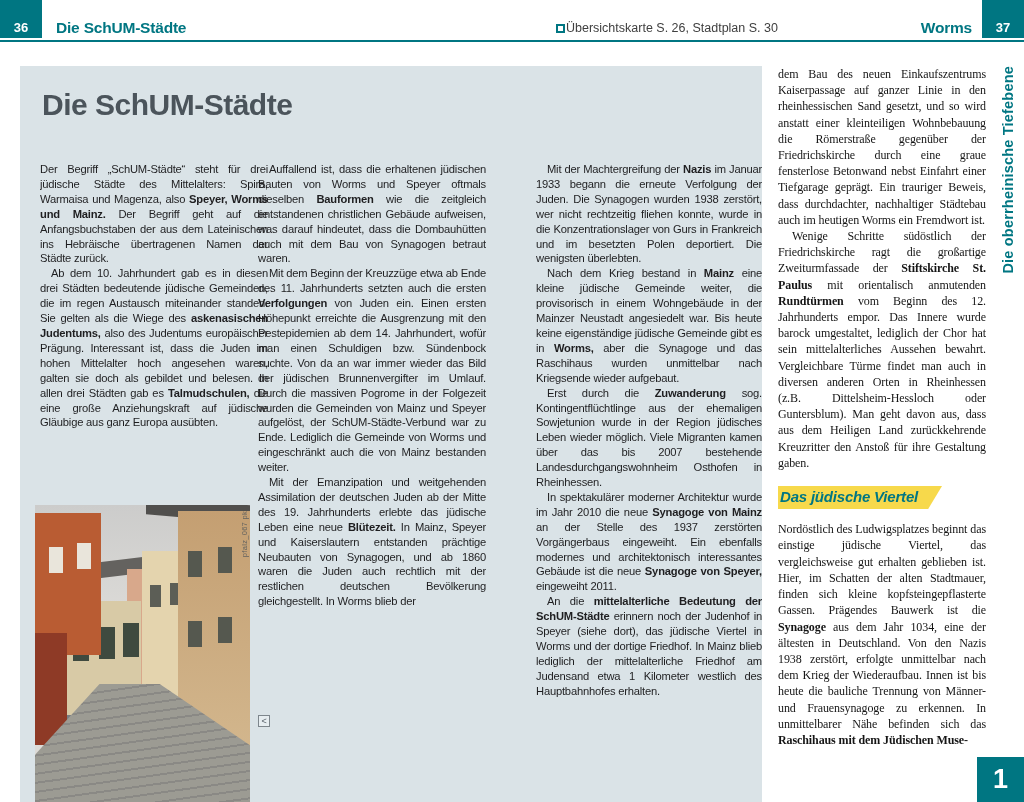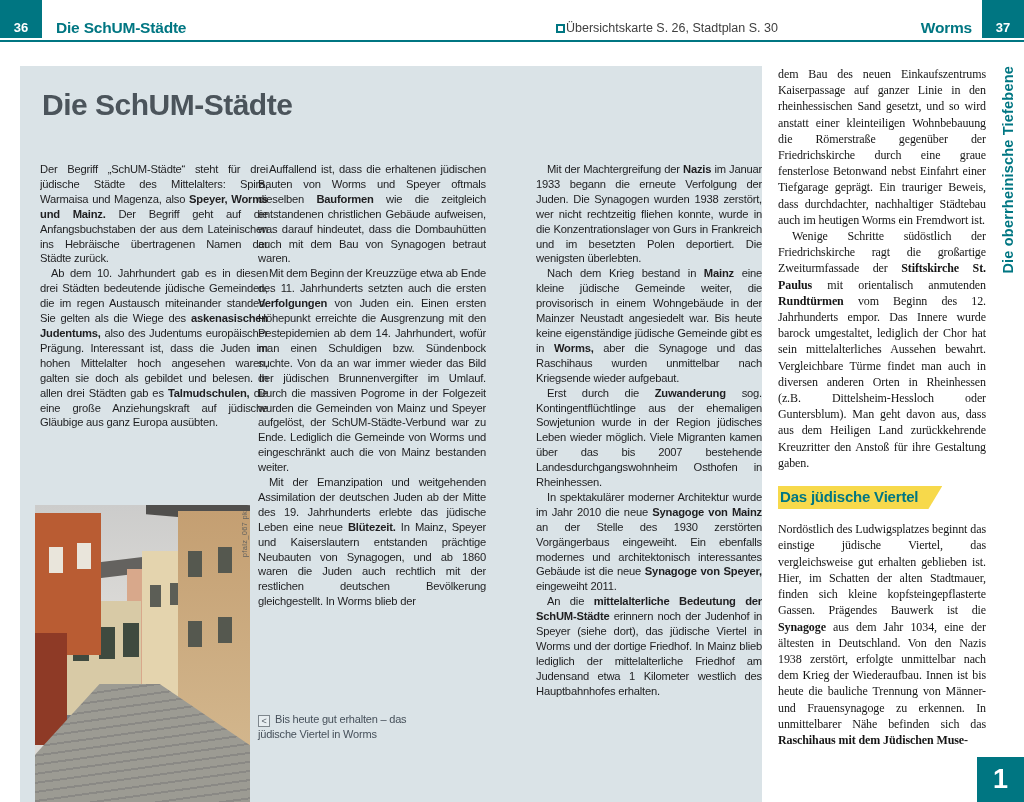"Das jüdische Viertel" .hl { font-style: none -> italic }
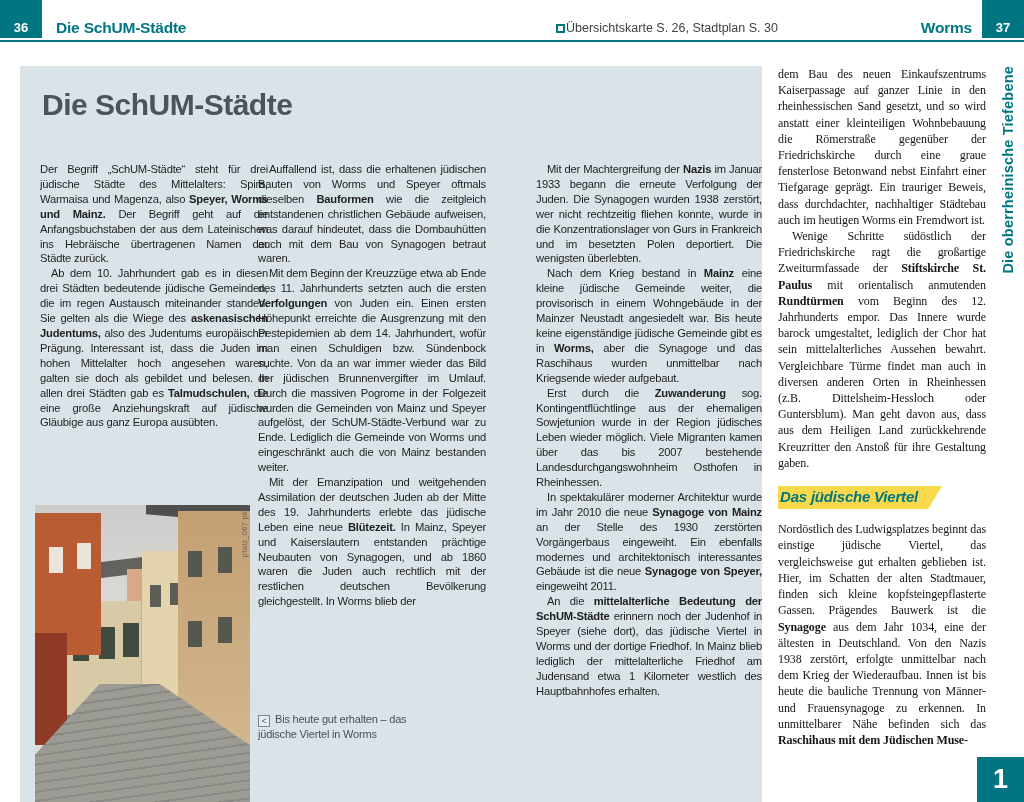"an der Stelle des 1930" span { text: 1930 -> 1937 }
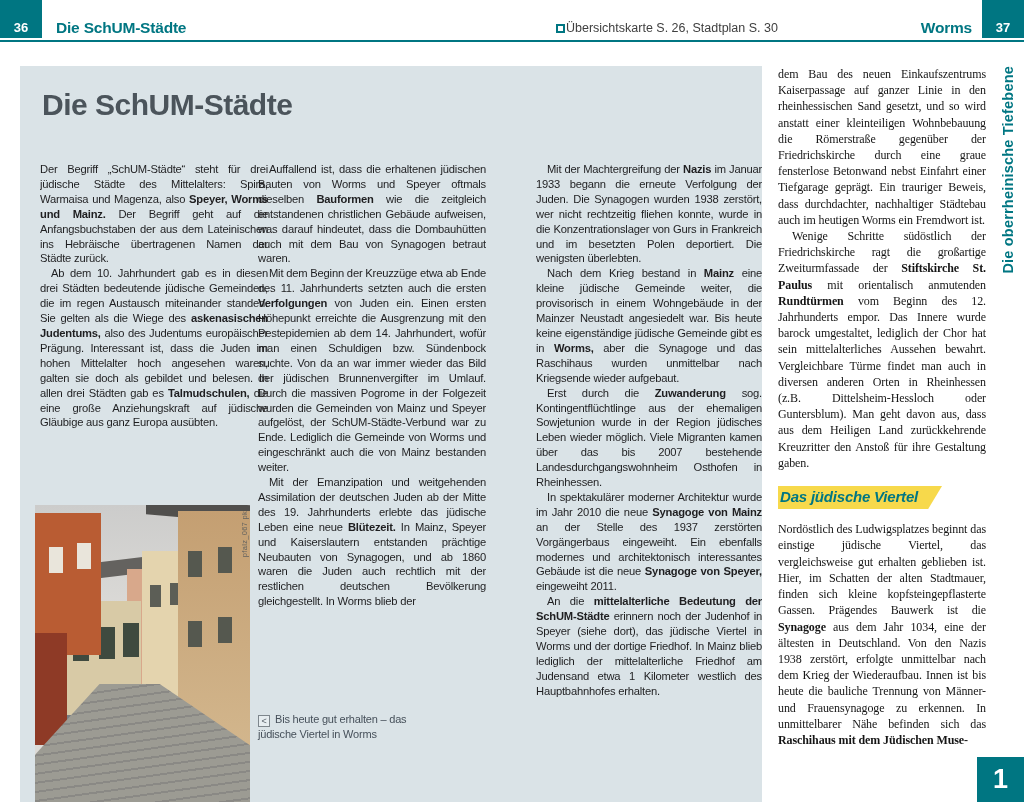"Bis heute gut erhalten –" span { html: <span>Bis heute gut erhalten – das jüdische Viertel in Worms</span> -> none }
